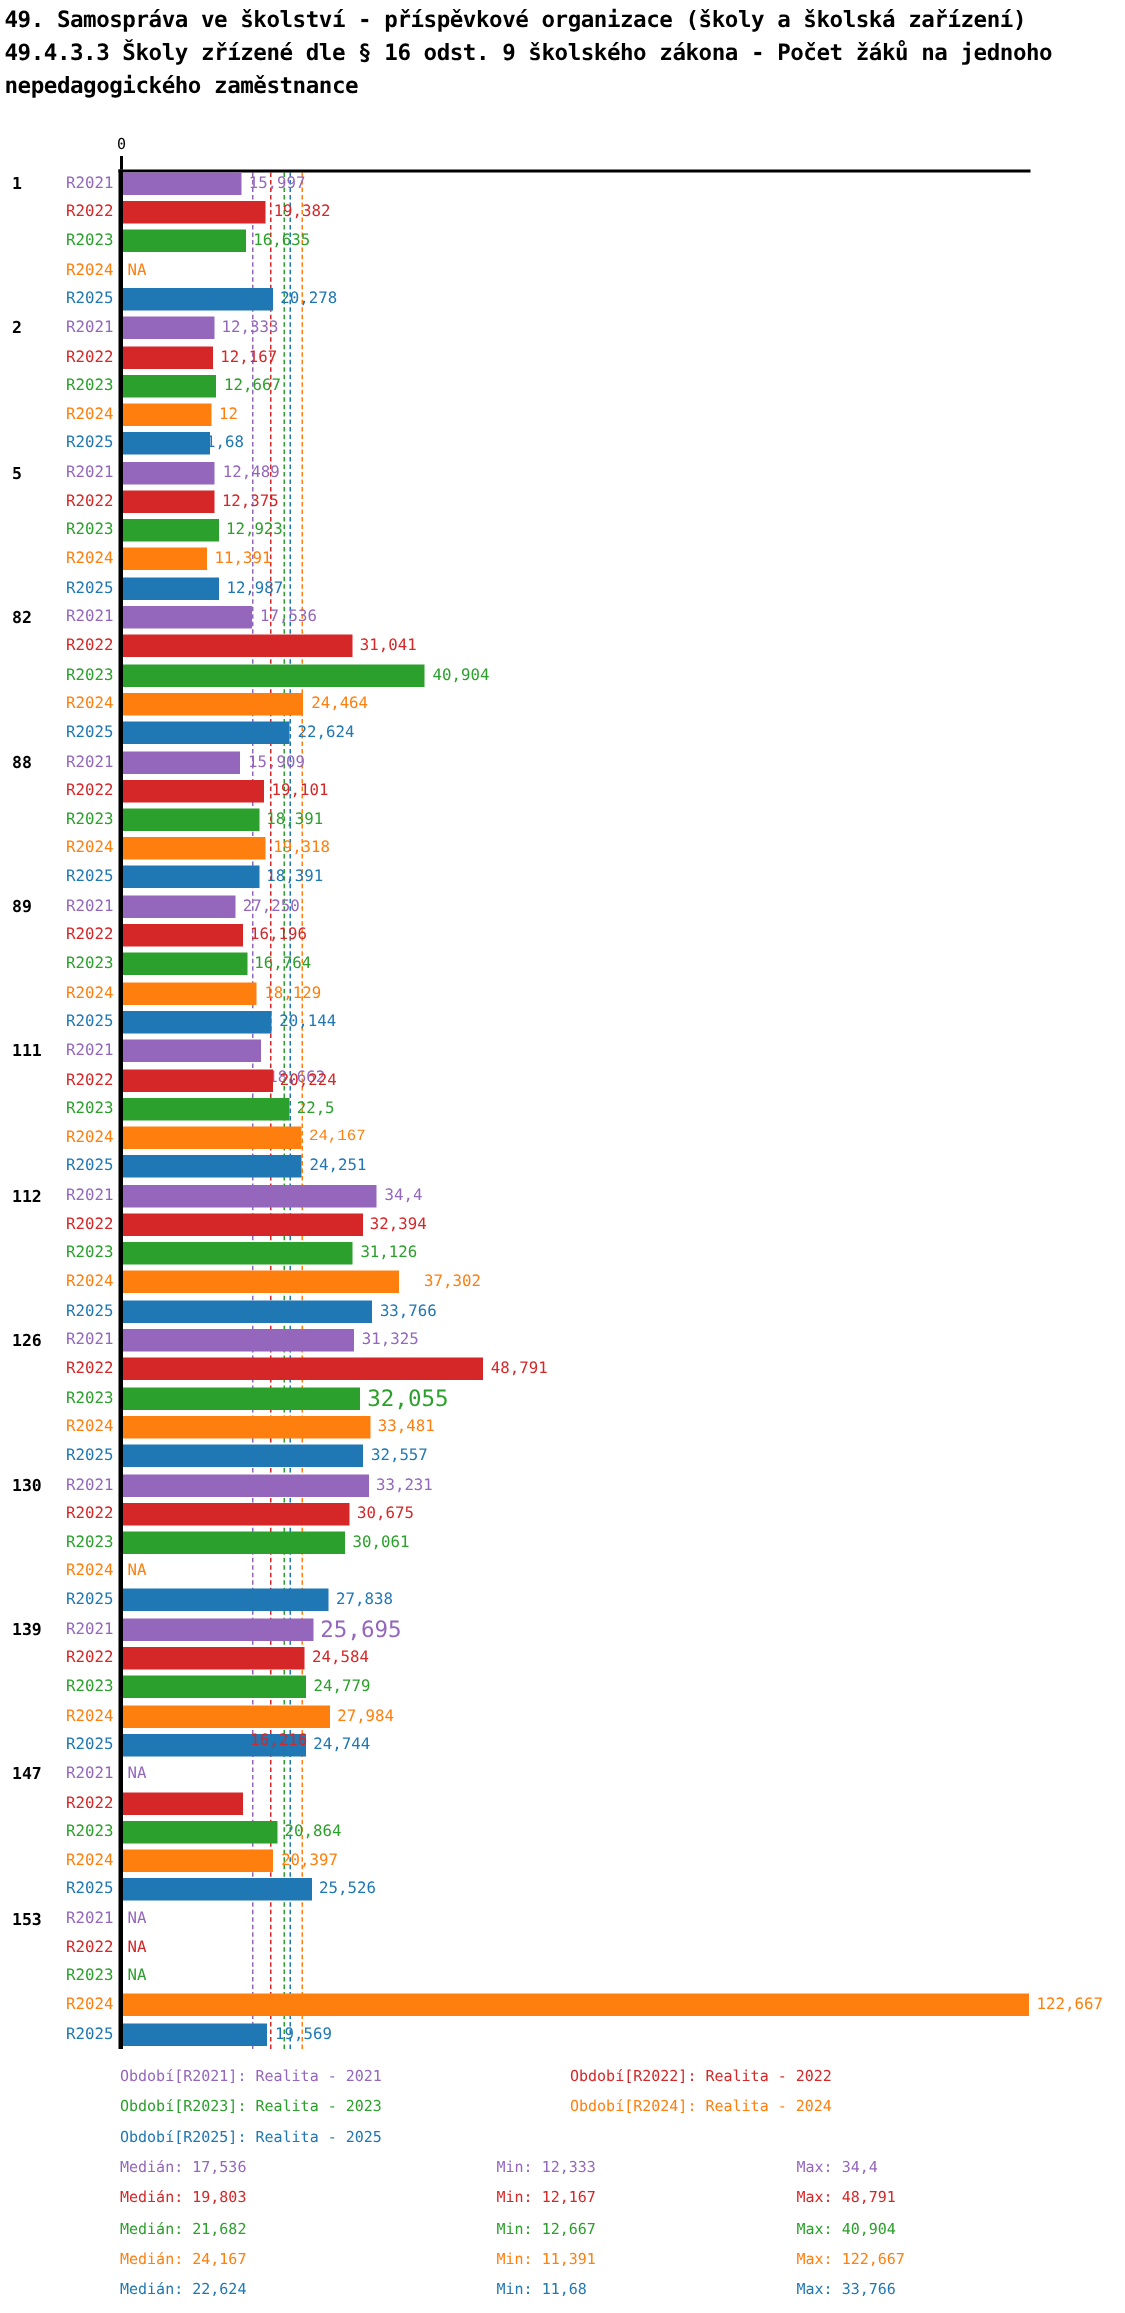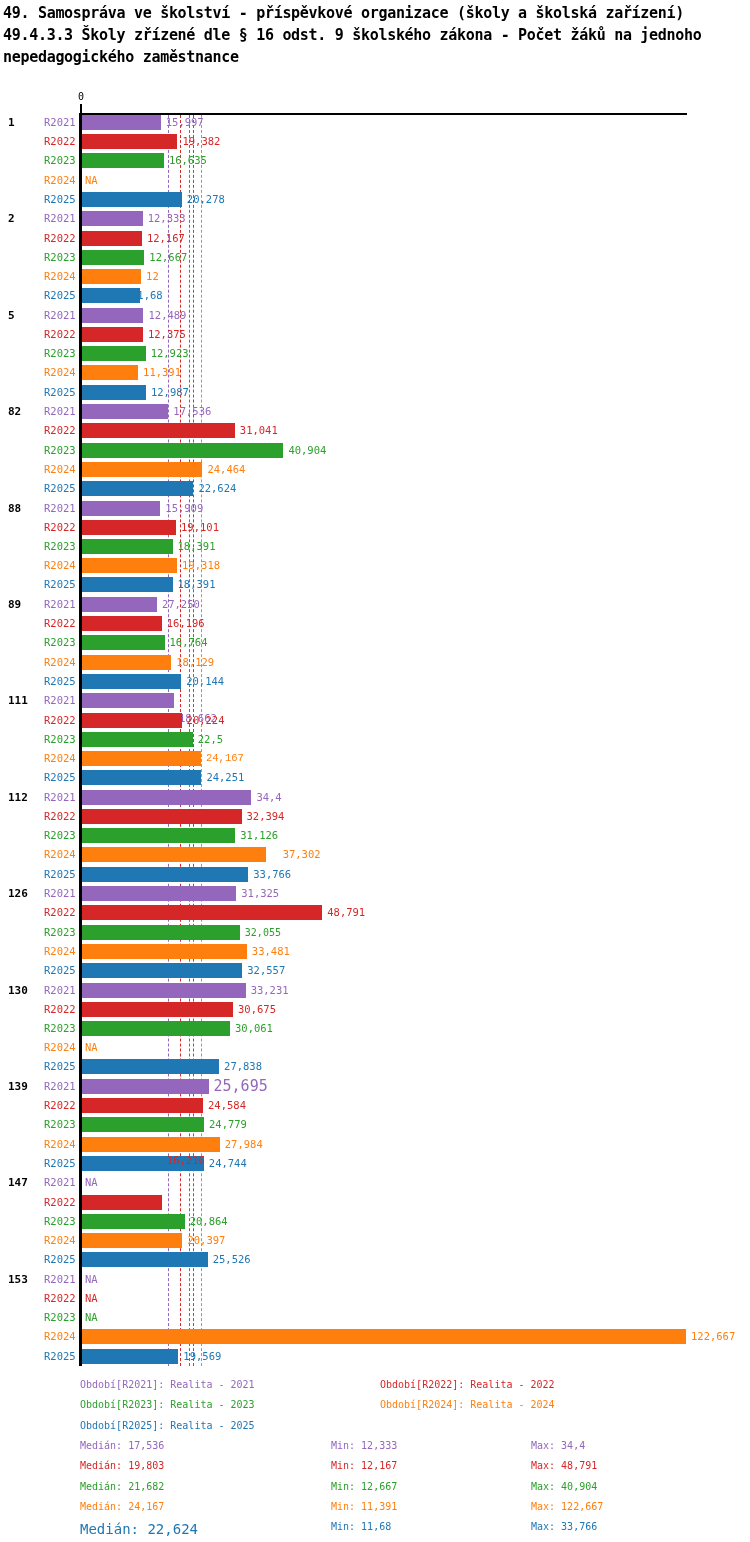"32,055" div.abs { font-size: 10px -> 15px }
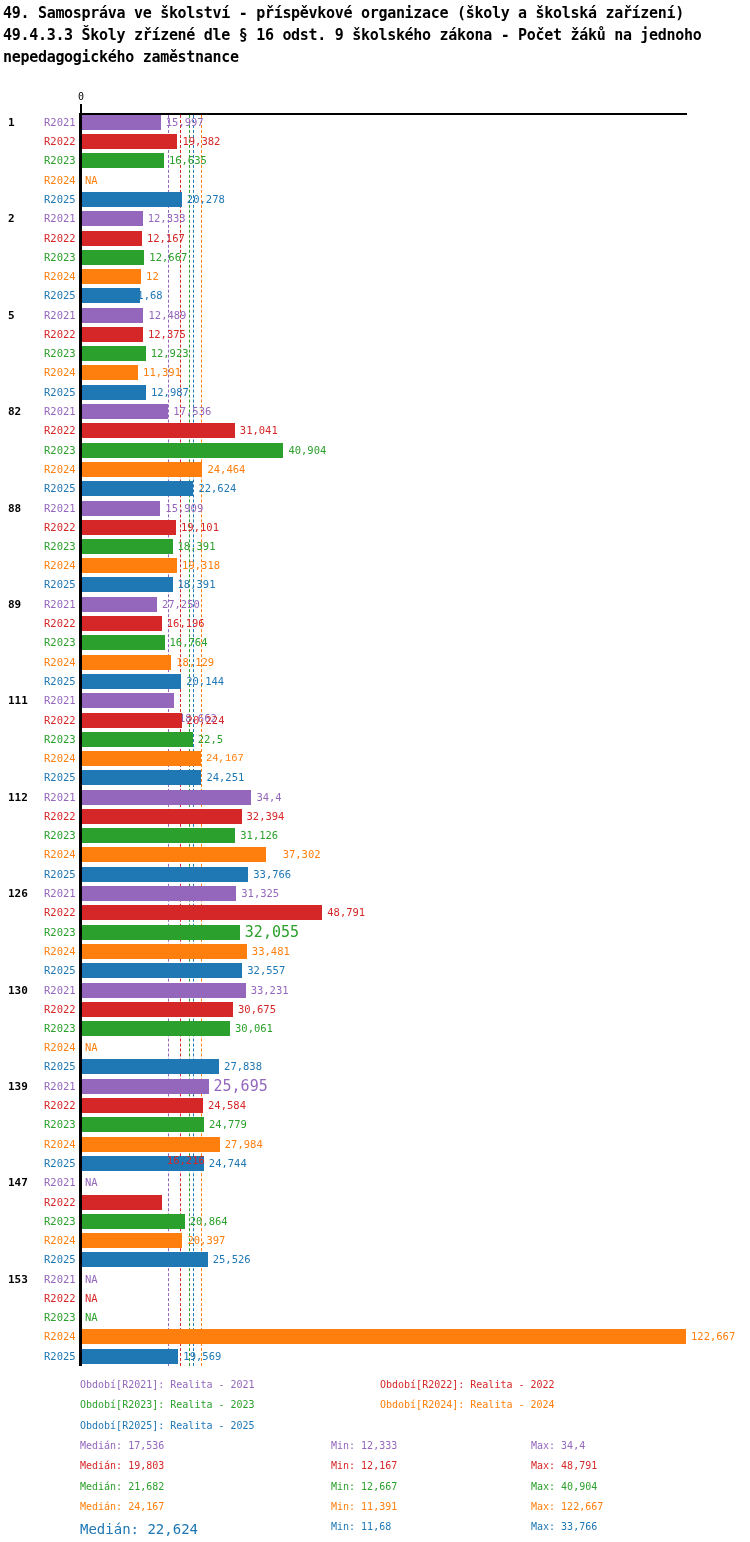"Medián: 22,624" div.abs { font-size: 14px -> 10px }
